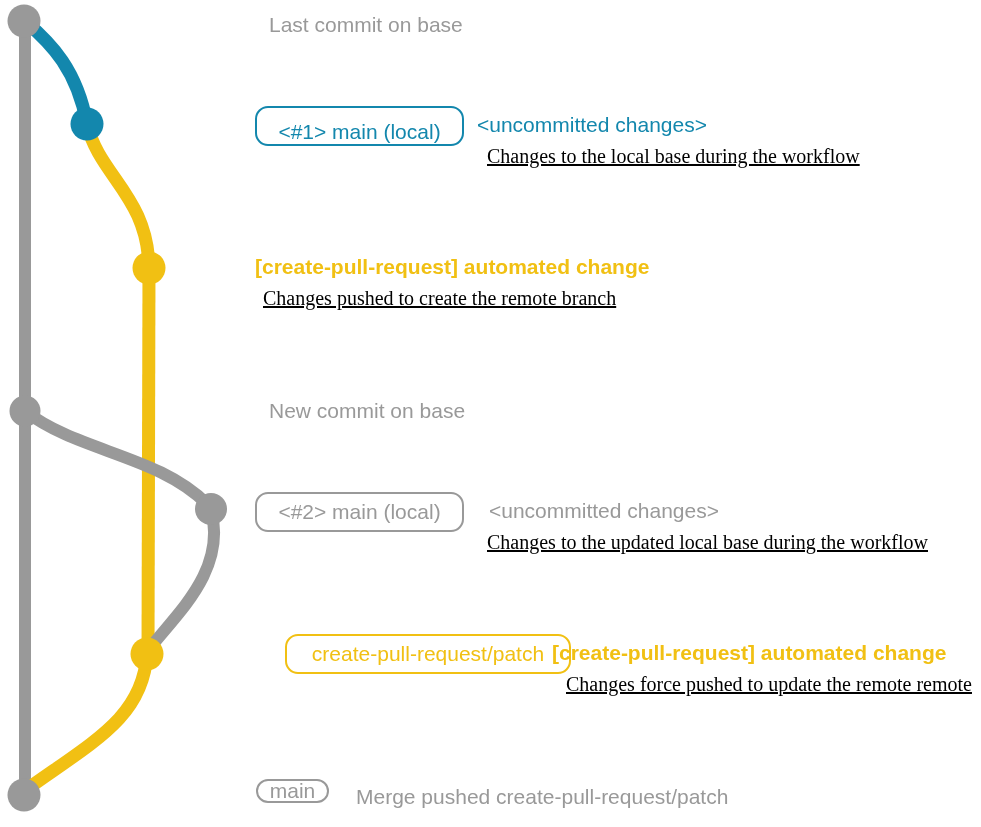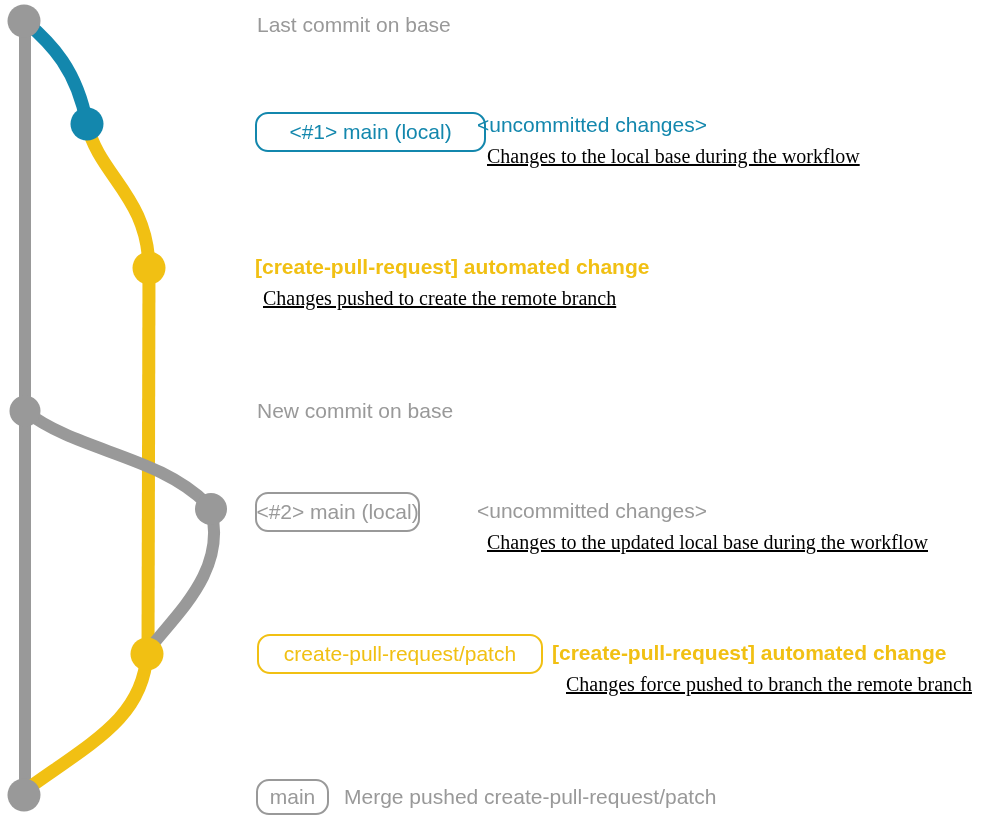"Last commit on base" .gray-t { margin-left: none -> 12px }
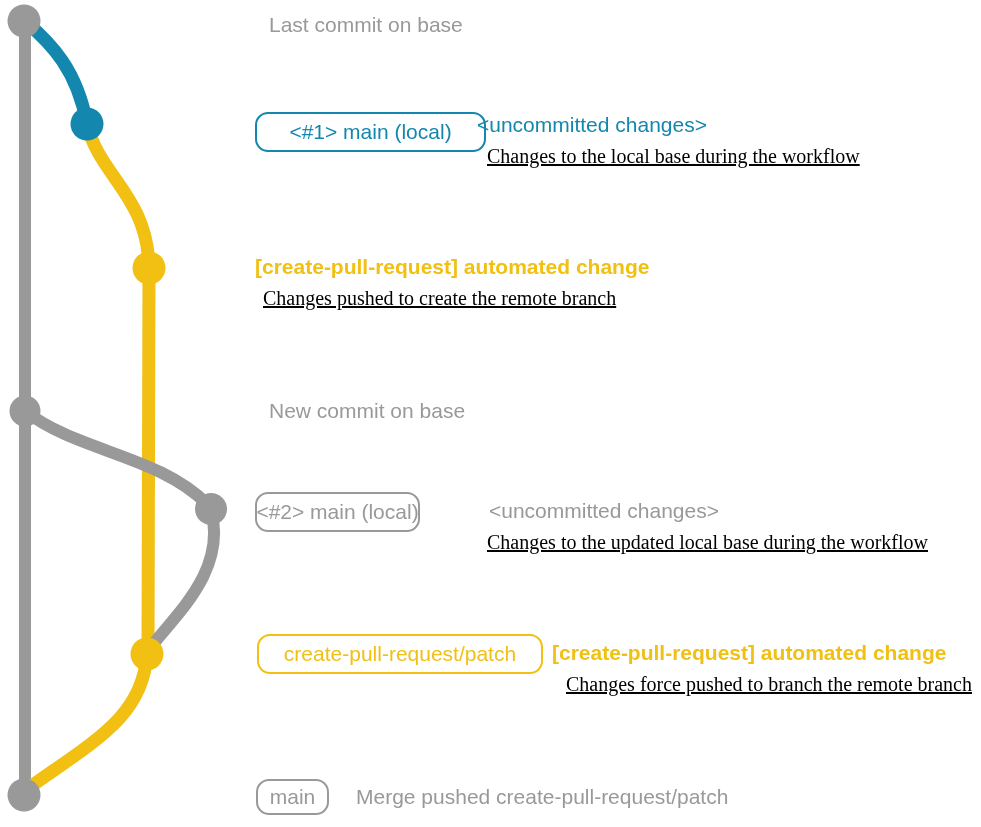"<#1> main (local)" div.badge { align-items: none -> flex-end; top: 112px -> 106px; width: 231px -> 209px }
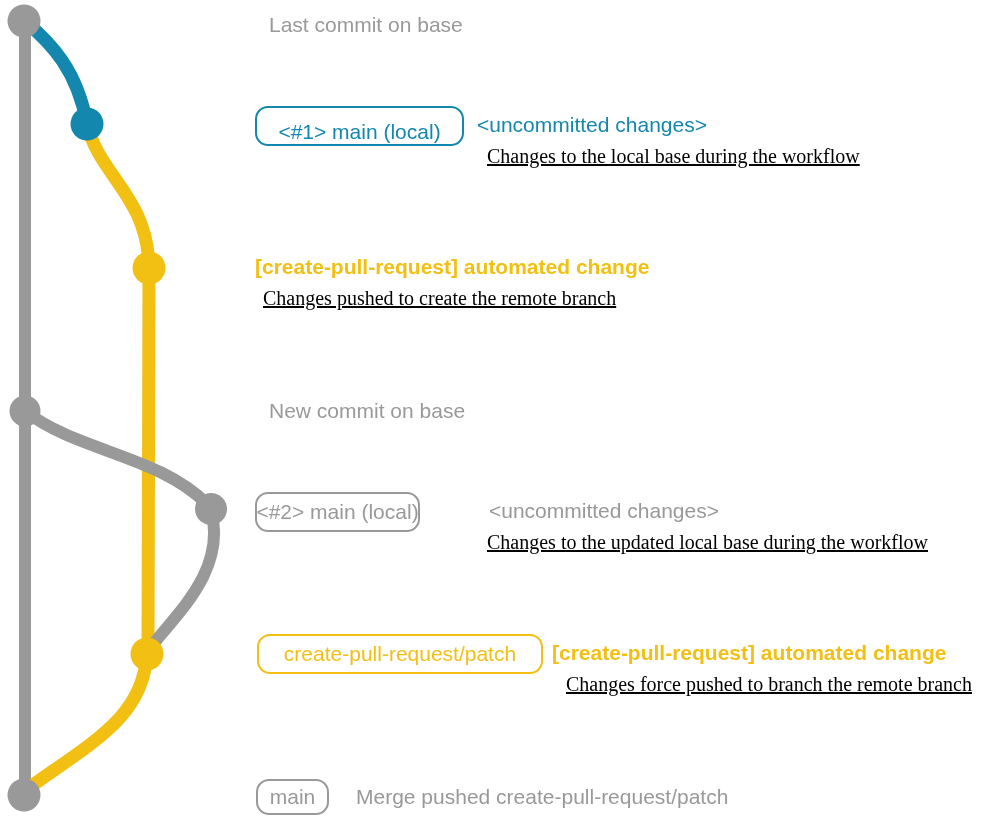"<#2> main (local)" div.badge { width: 165px -> 209px }
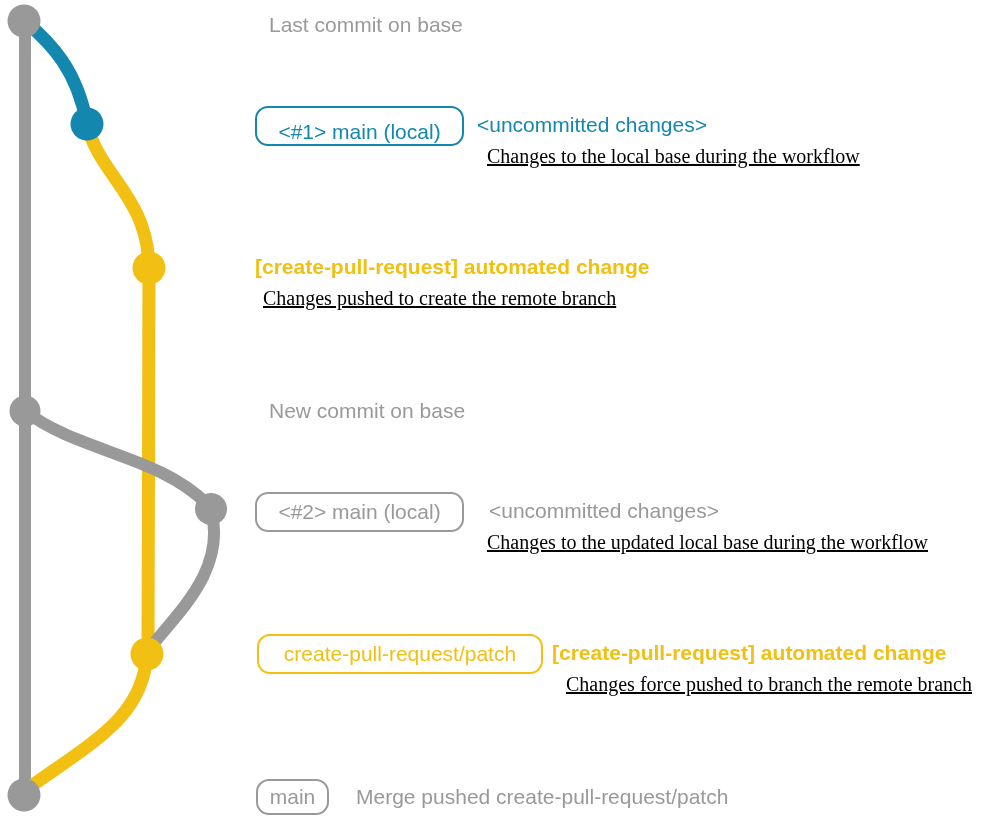"create-pull-request/patch" .badge.yellow-b { margin-left: none -> 28px }
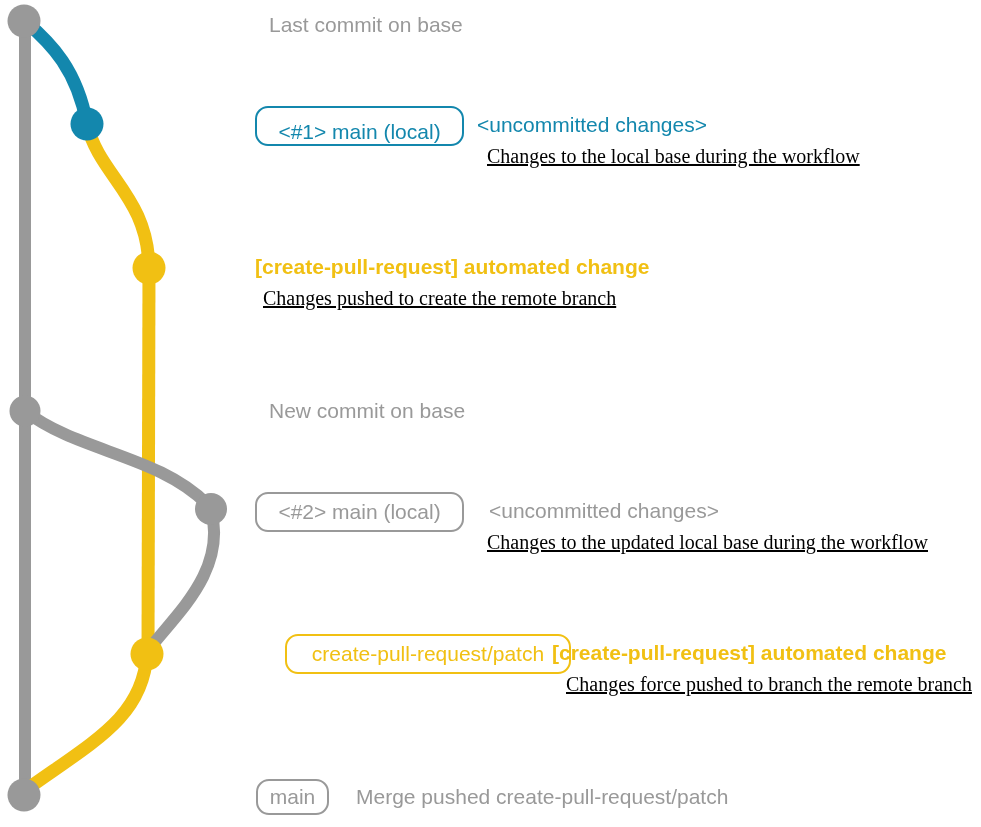"Changes force pushed to branch" div.abs { text: branch the remote branch -> update the remote remote }
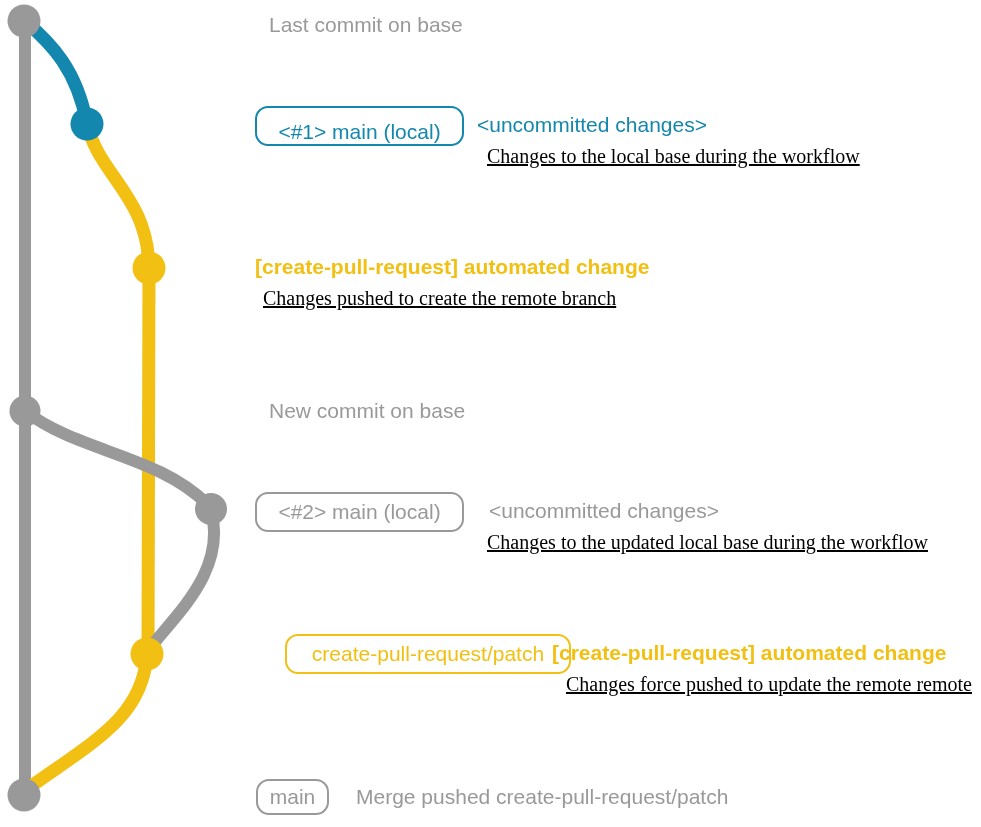"main" div.badge { height: 36px -> 24px }
